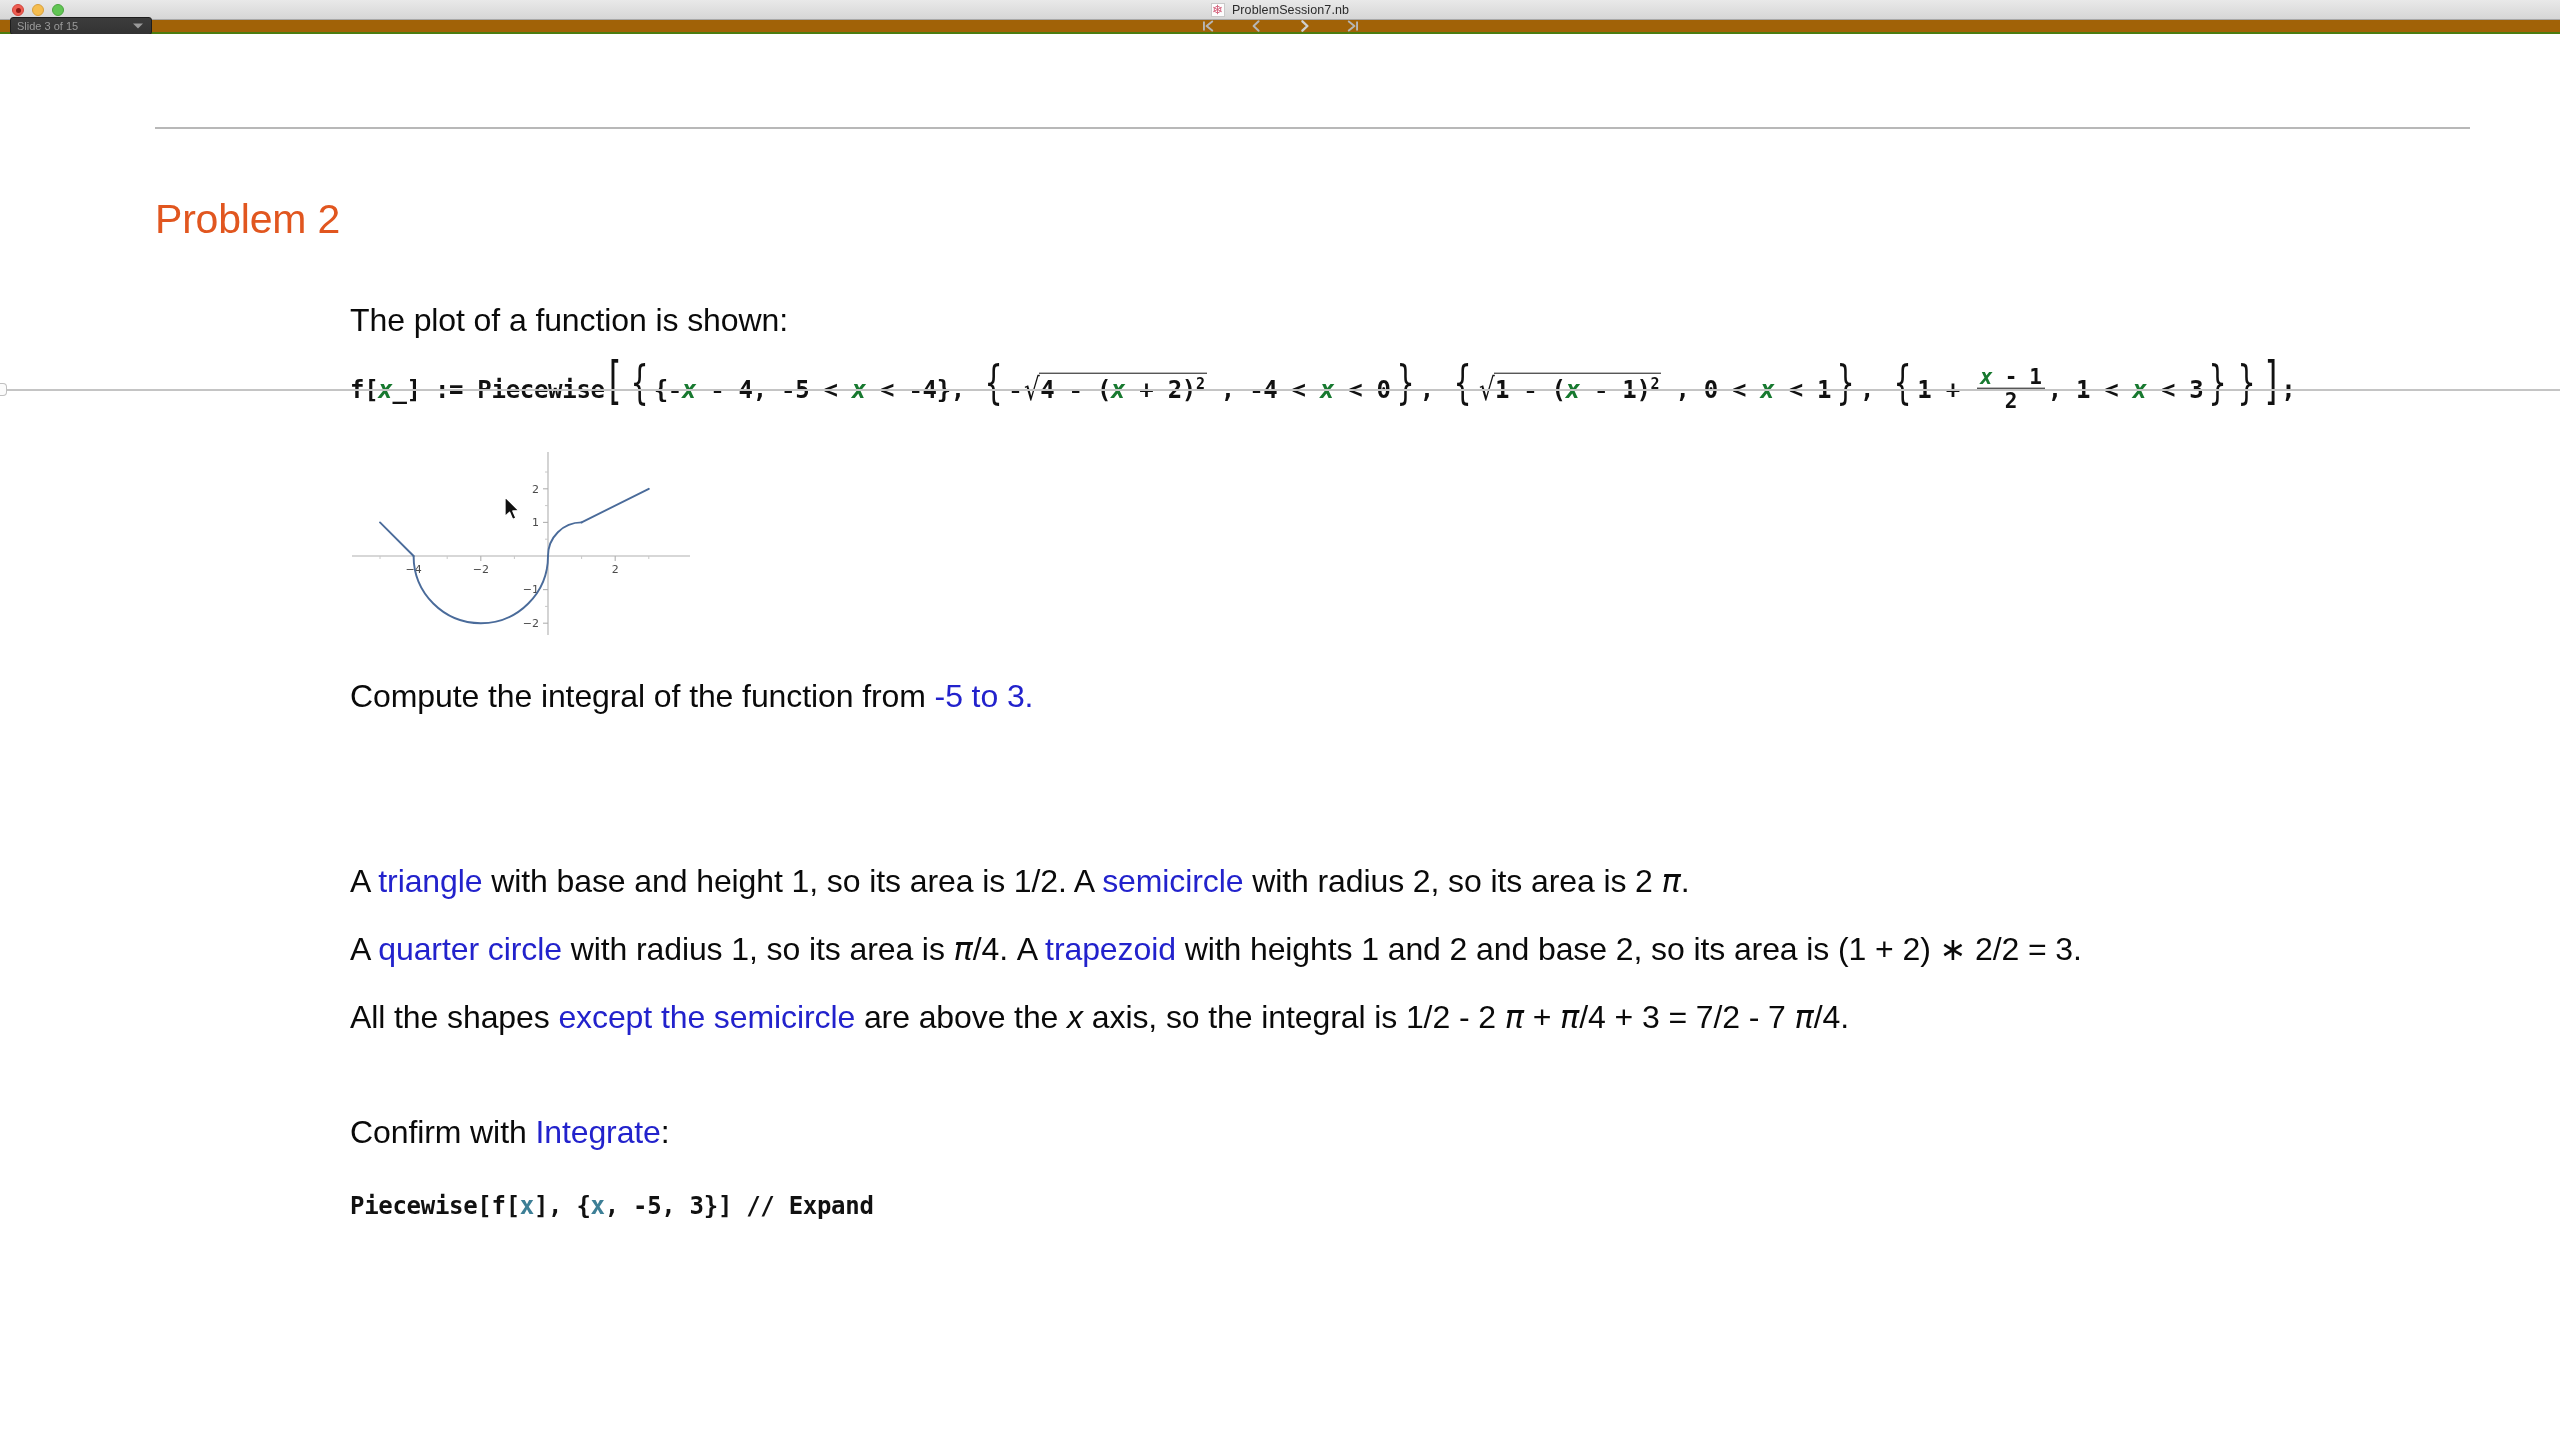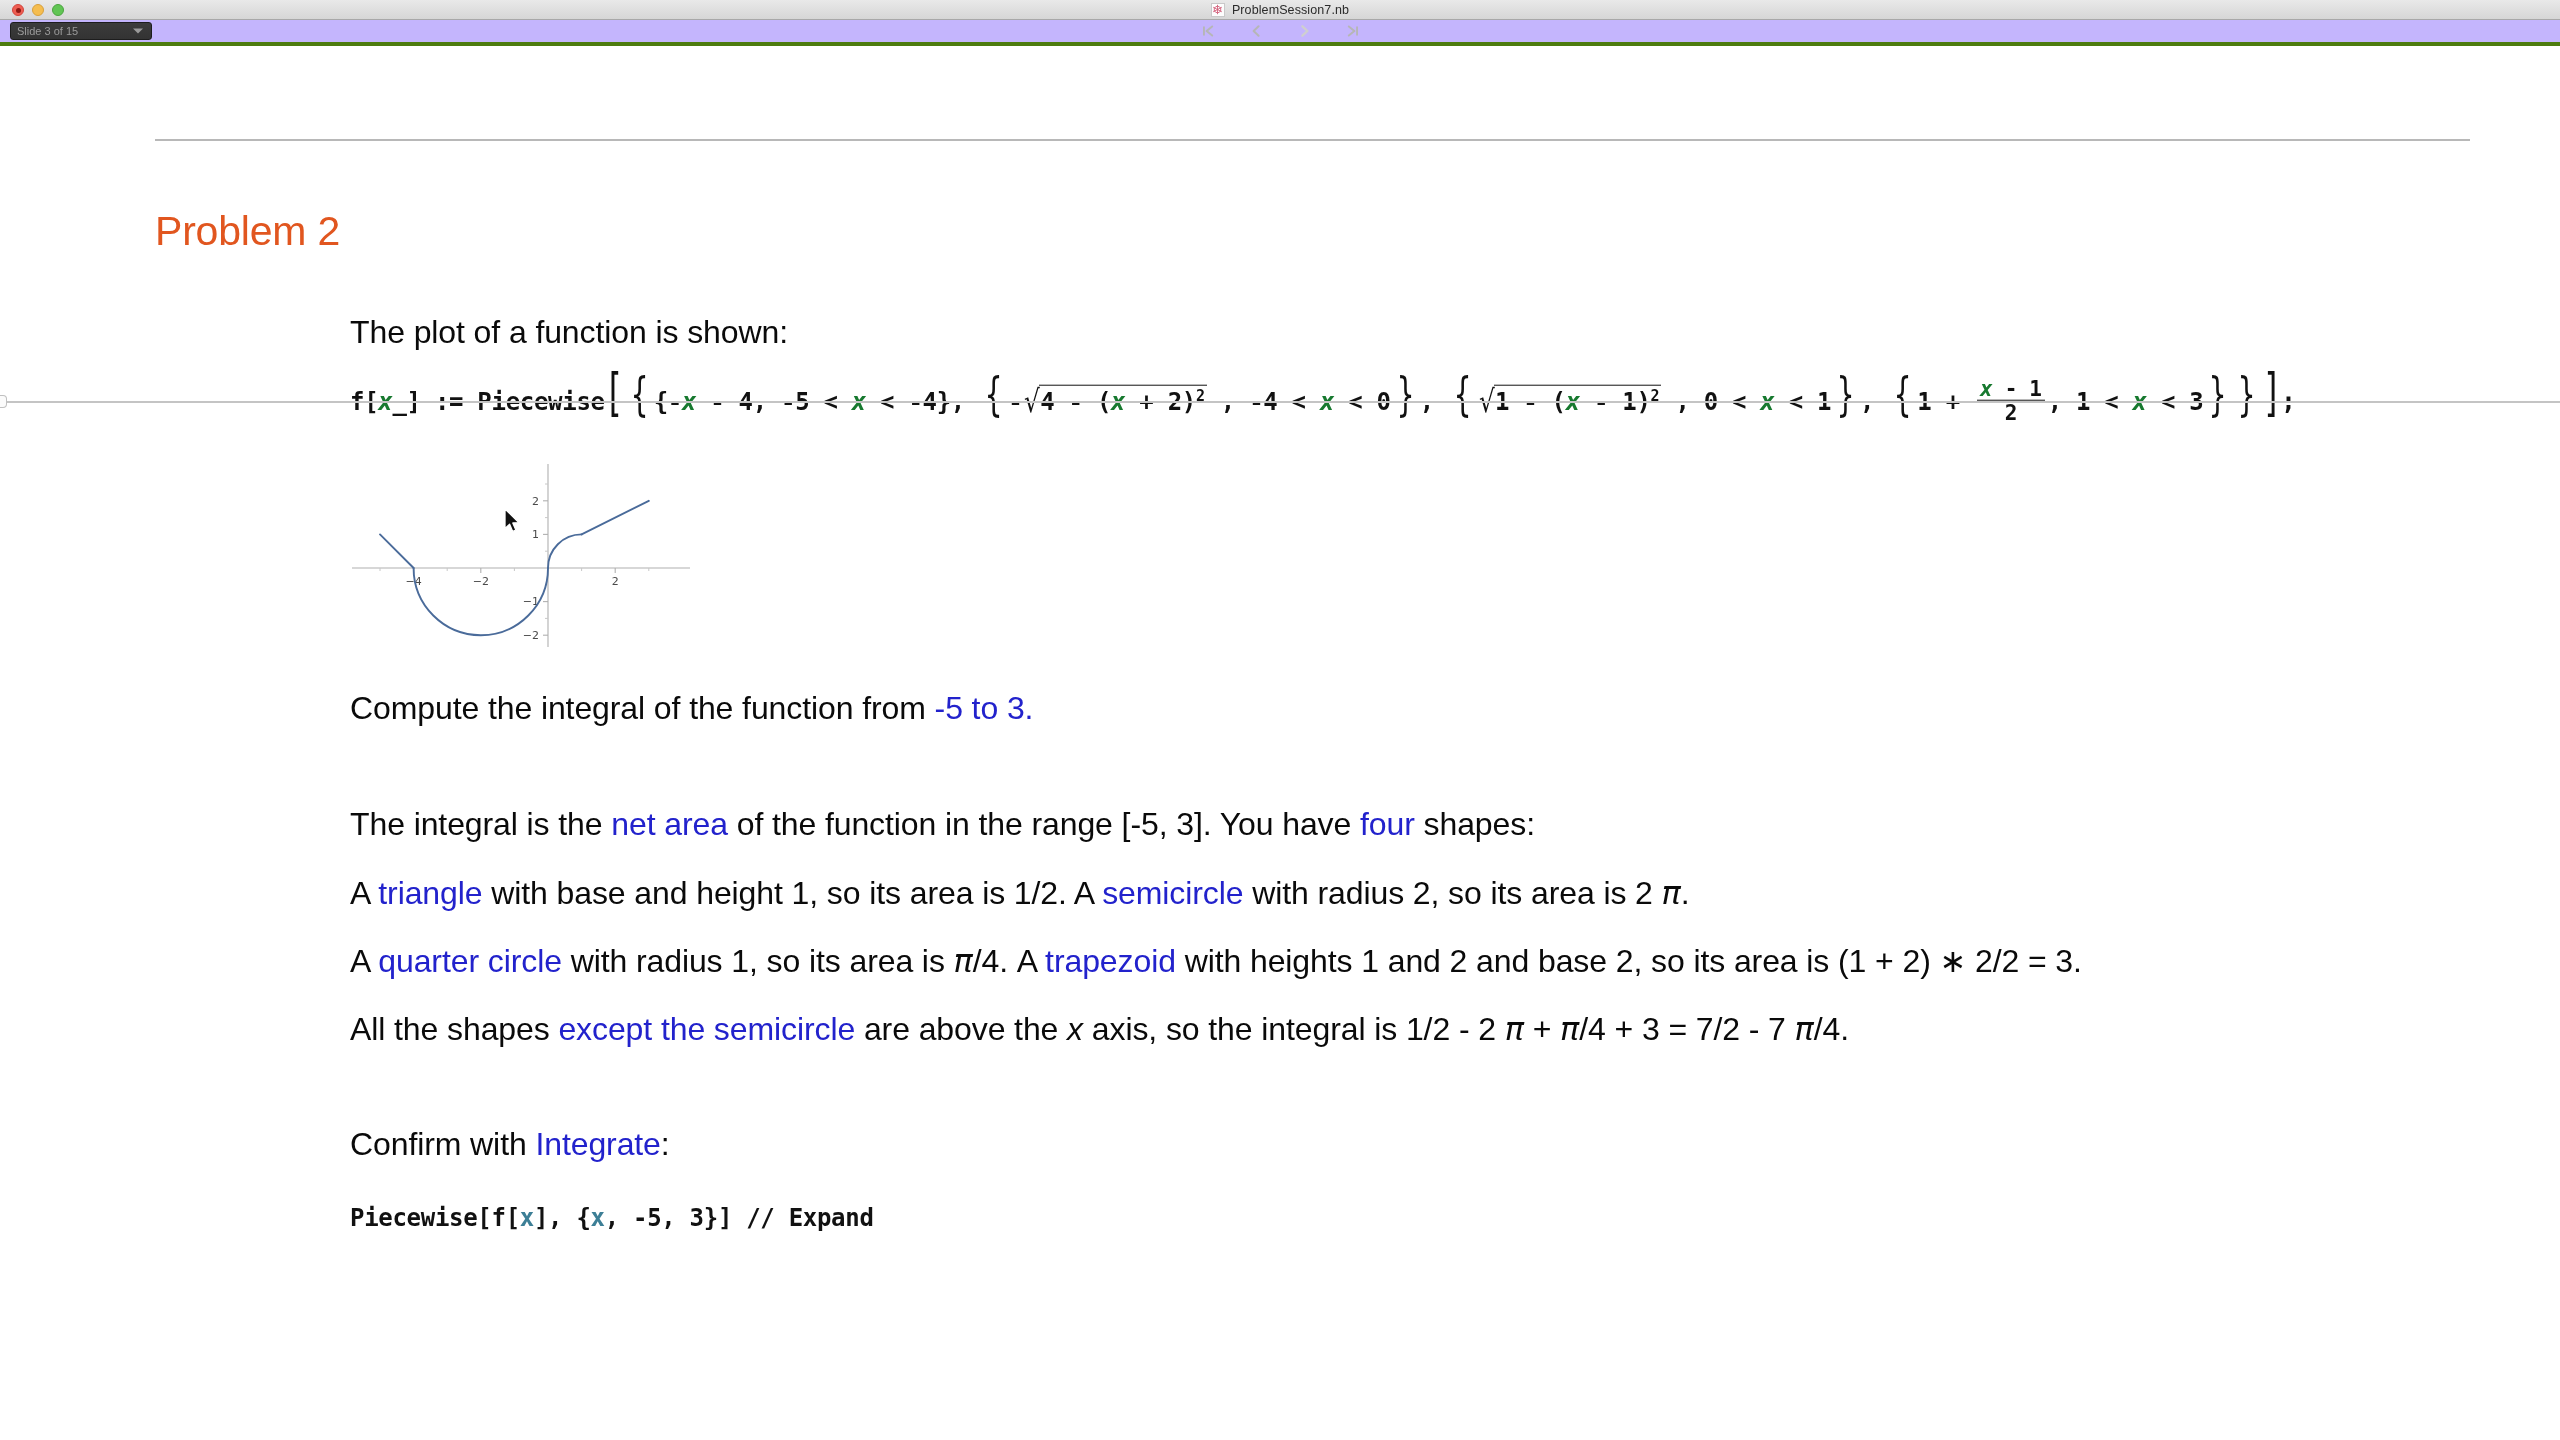"Slide 3 of 15" .toolbar { background: #c4b5fd -> #a16207; border-bottom: 4px solid #4d7c0f -> 2px solid #4d7c0f; height: 26px -> 14px }
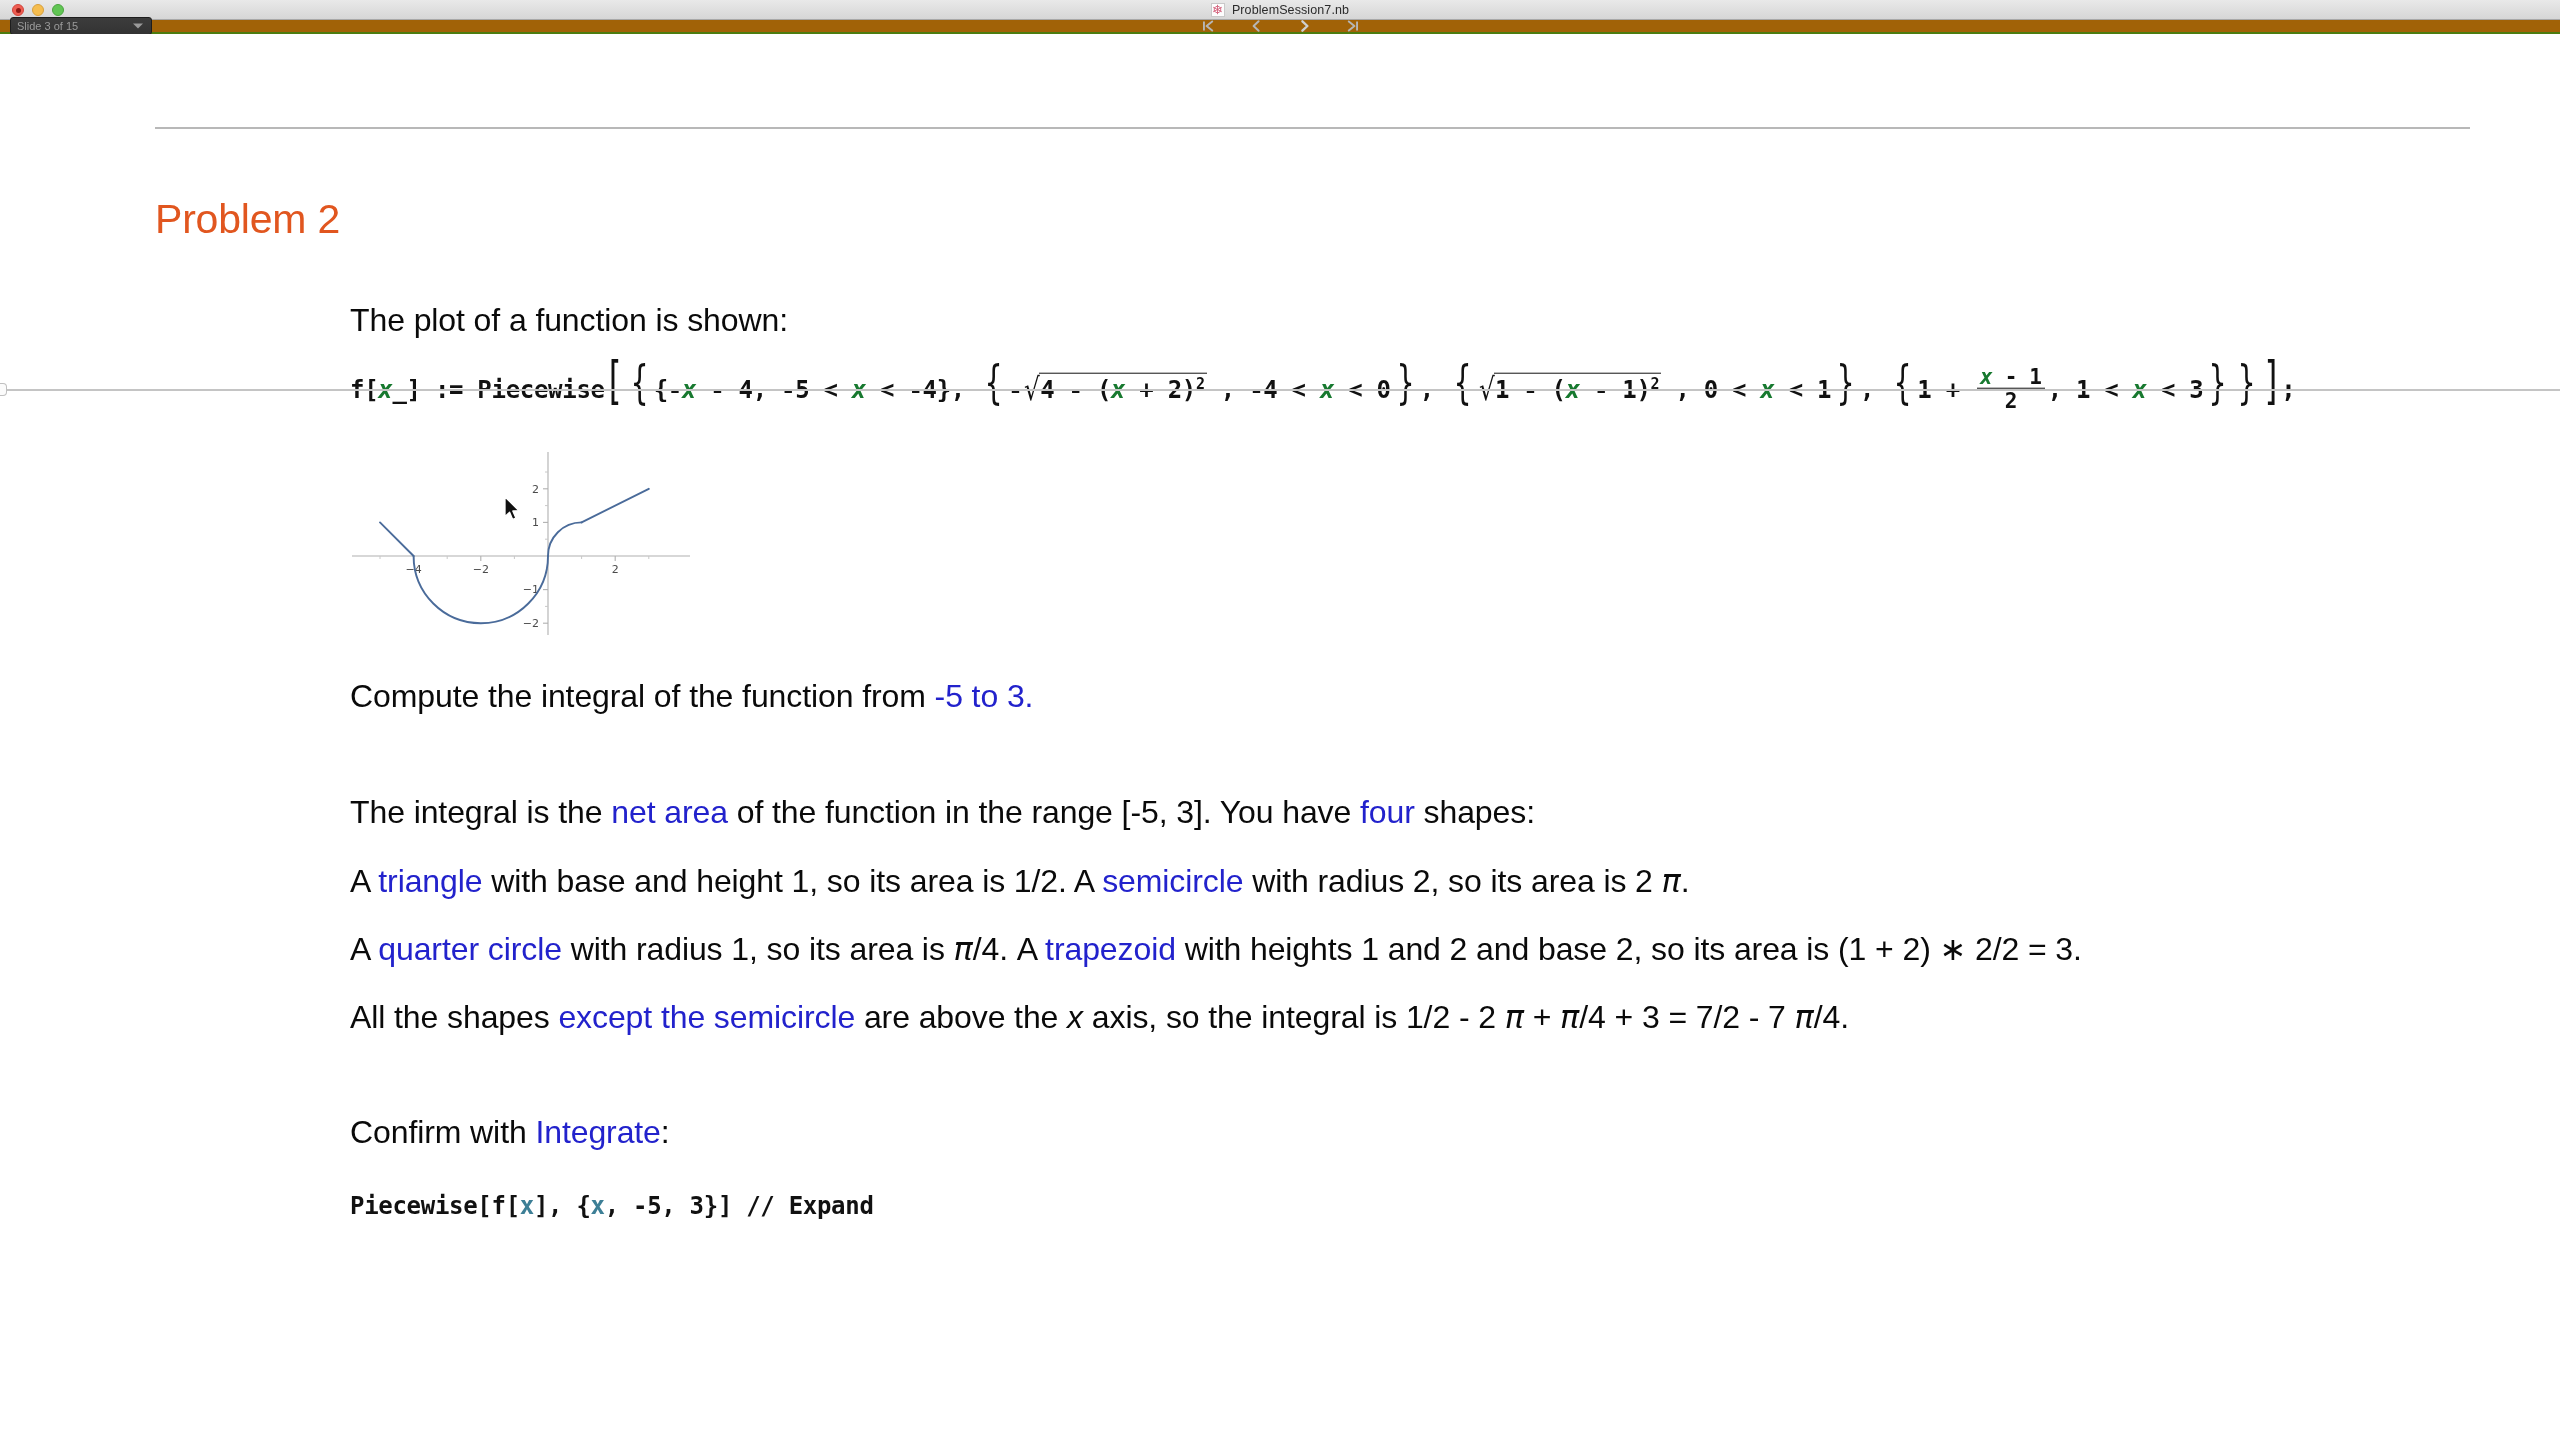"The integral is the net" div.txt { html: <div> <span>The integral is the </span><span>net area</span><span> of the function in the range [-5, 3]. You have </span><span>four</span><span> shapes:</span> </div> -> none }
